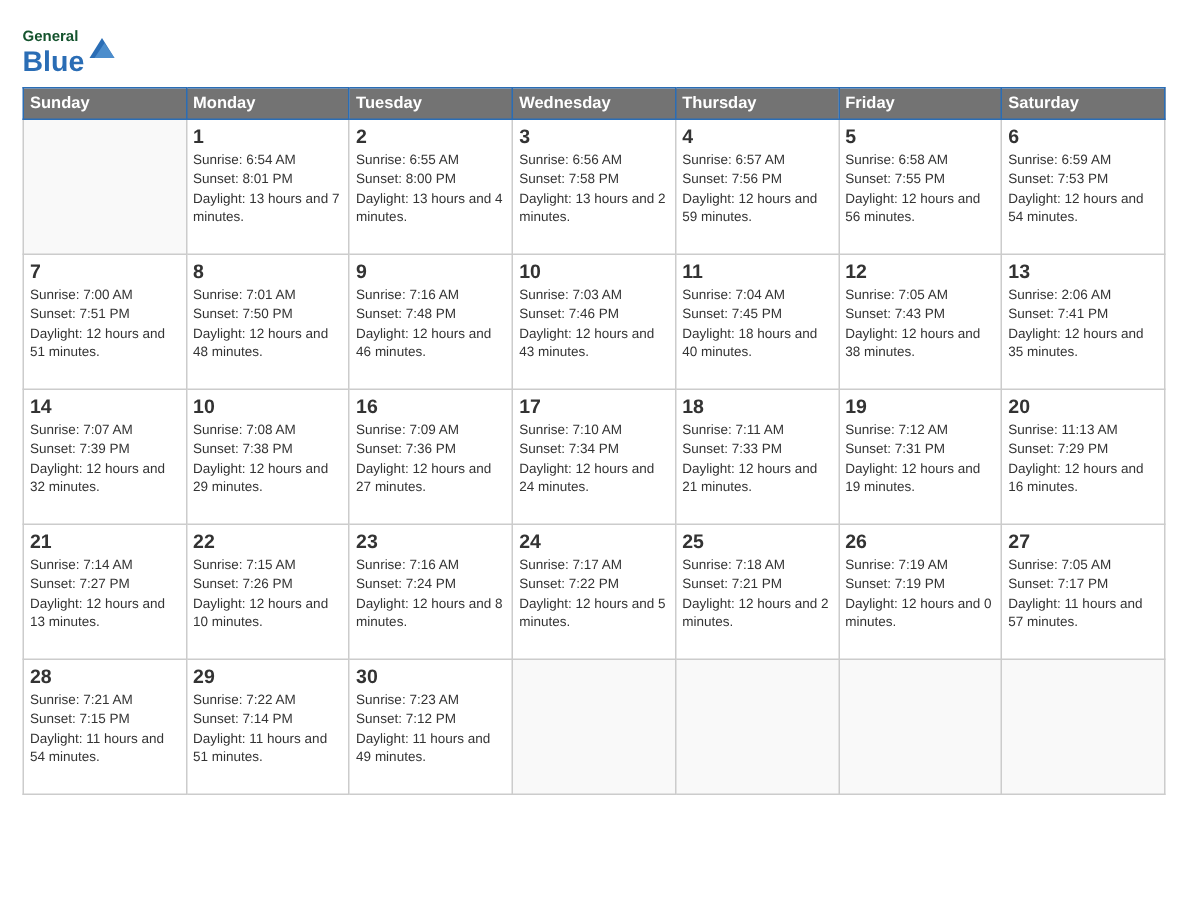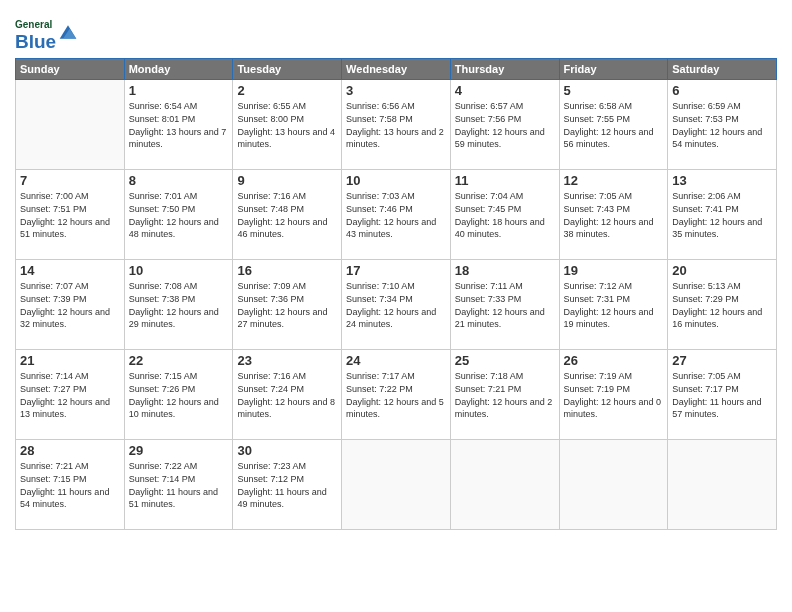"Sunrise: 5:13 AM" span { text: 5:13 -> 11:13 }
